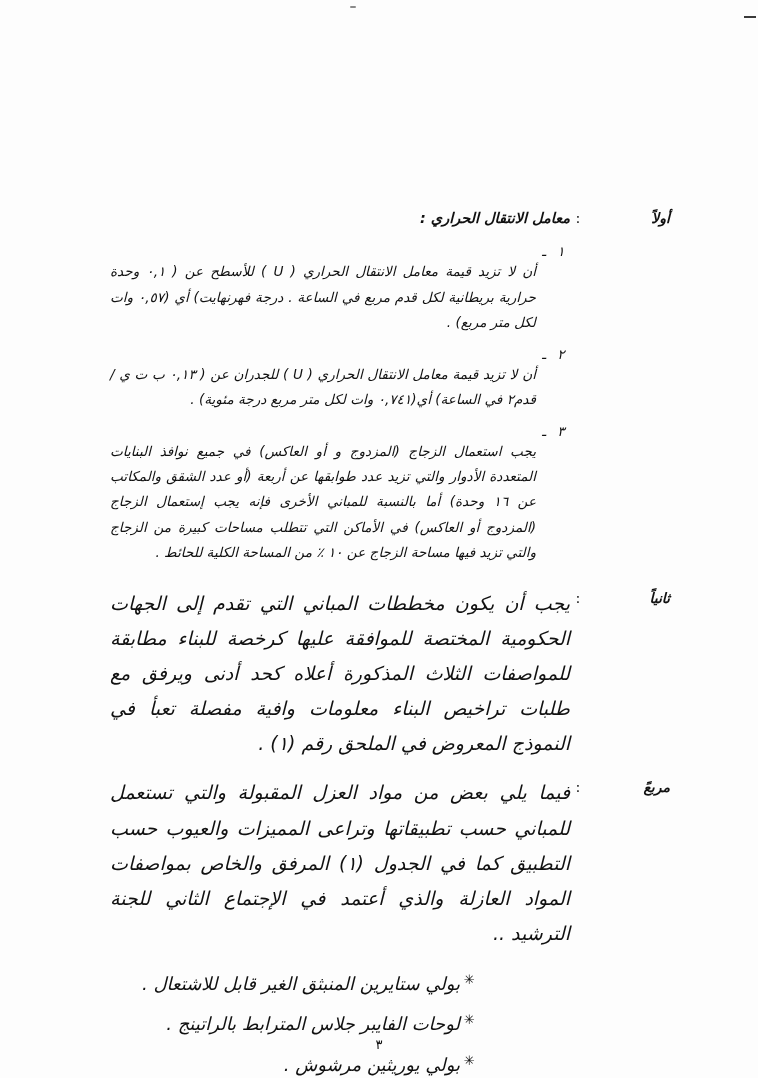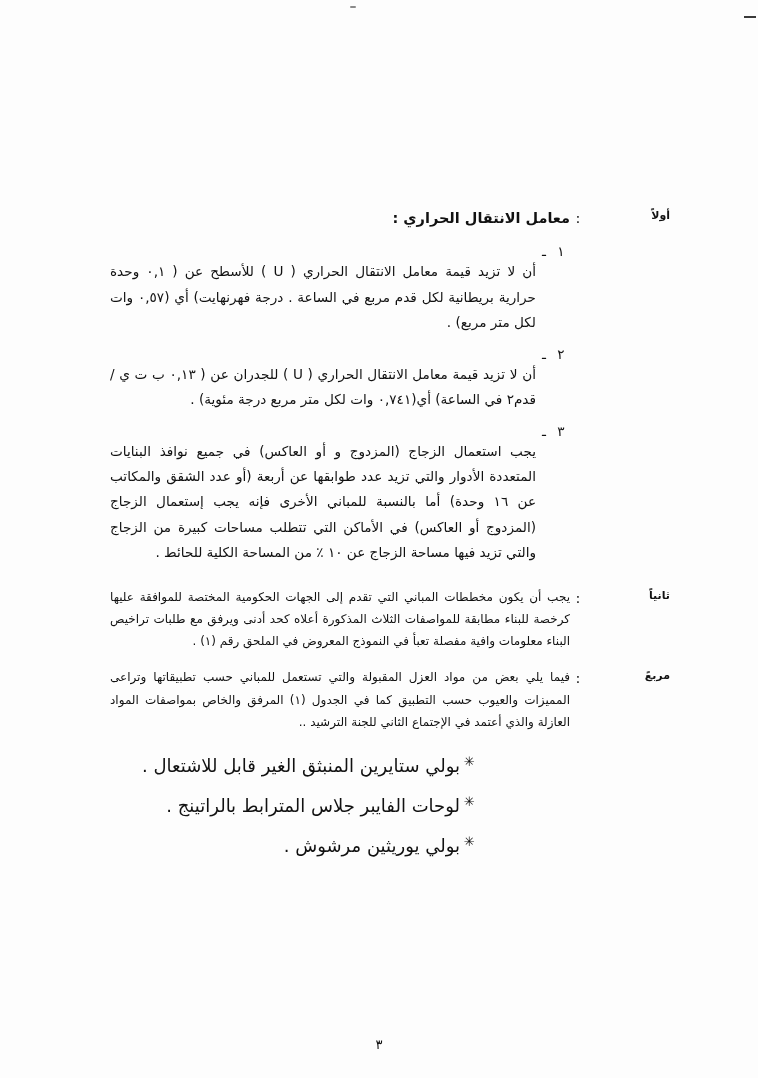"معامل الانتقال الحراري :" .sec-body, .sec-title, .num-text, .bullet-text, .sec-label { font-style: none -> italic }
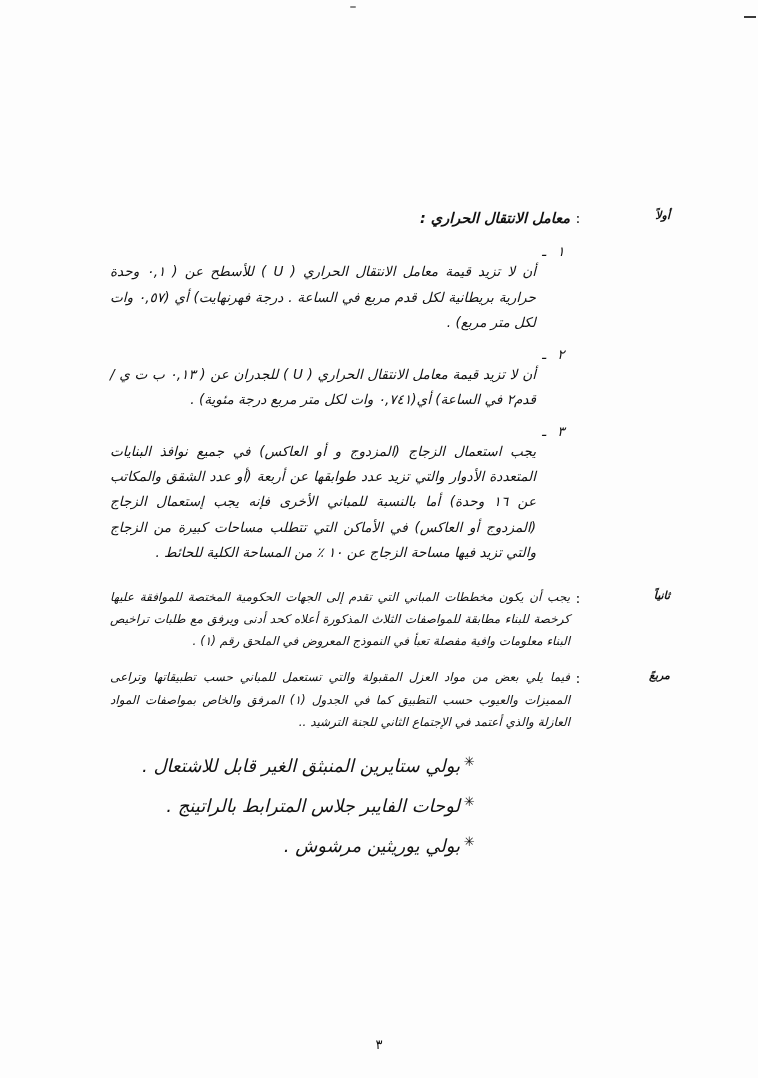"أولاً" .sec-label { font-size: 11px -> 14px }
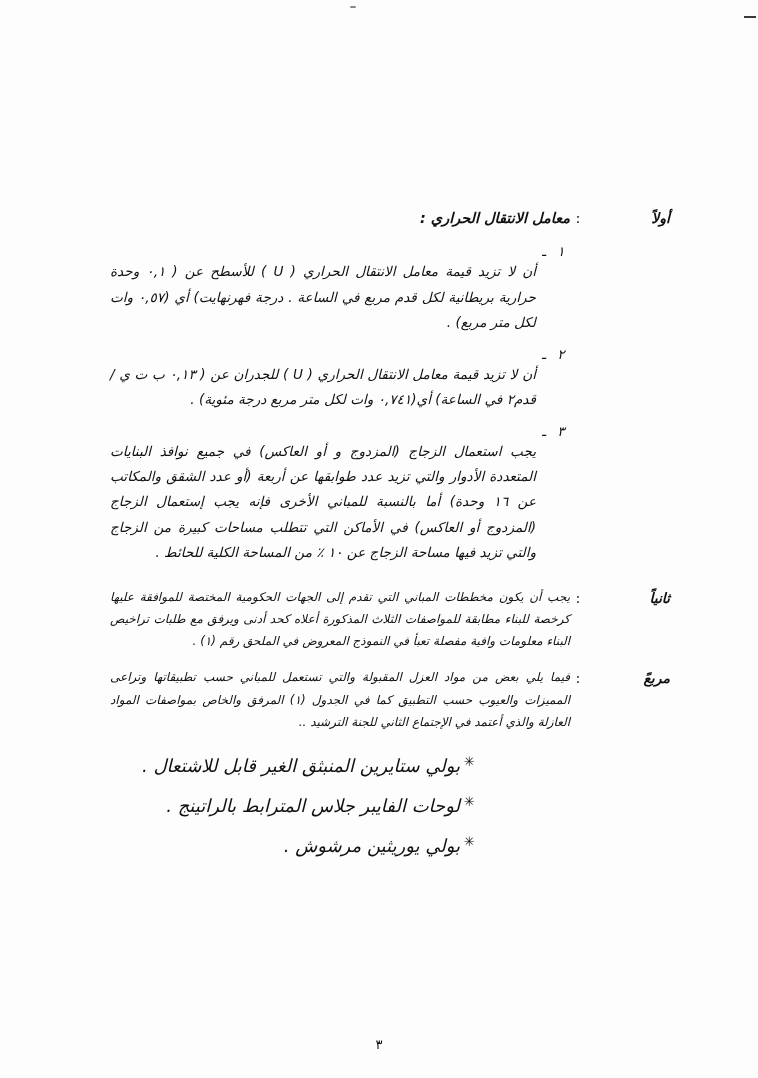"يجب أن يكون مخططات المباني" .sec-para { font-size: 12px -> 19px }
